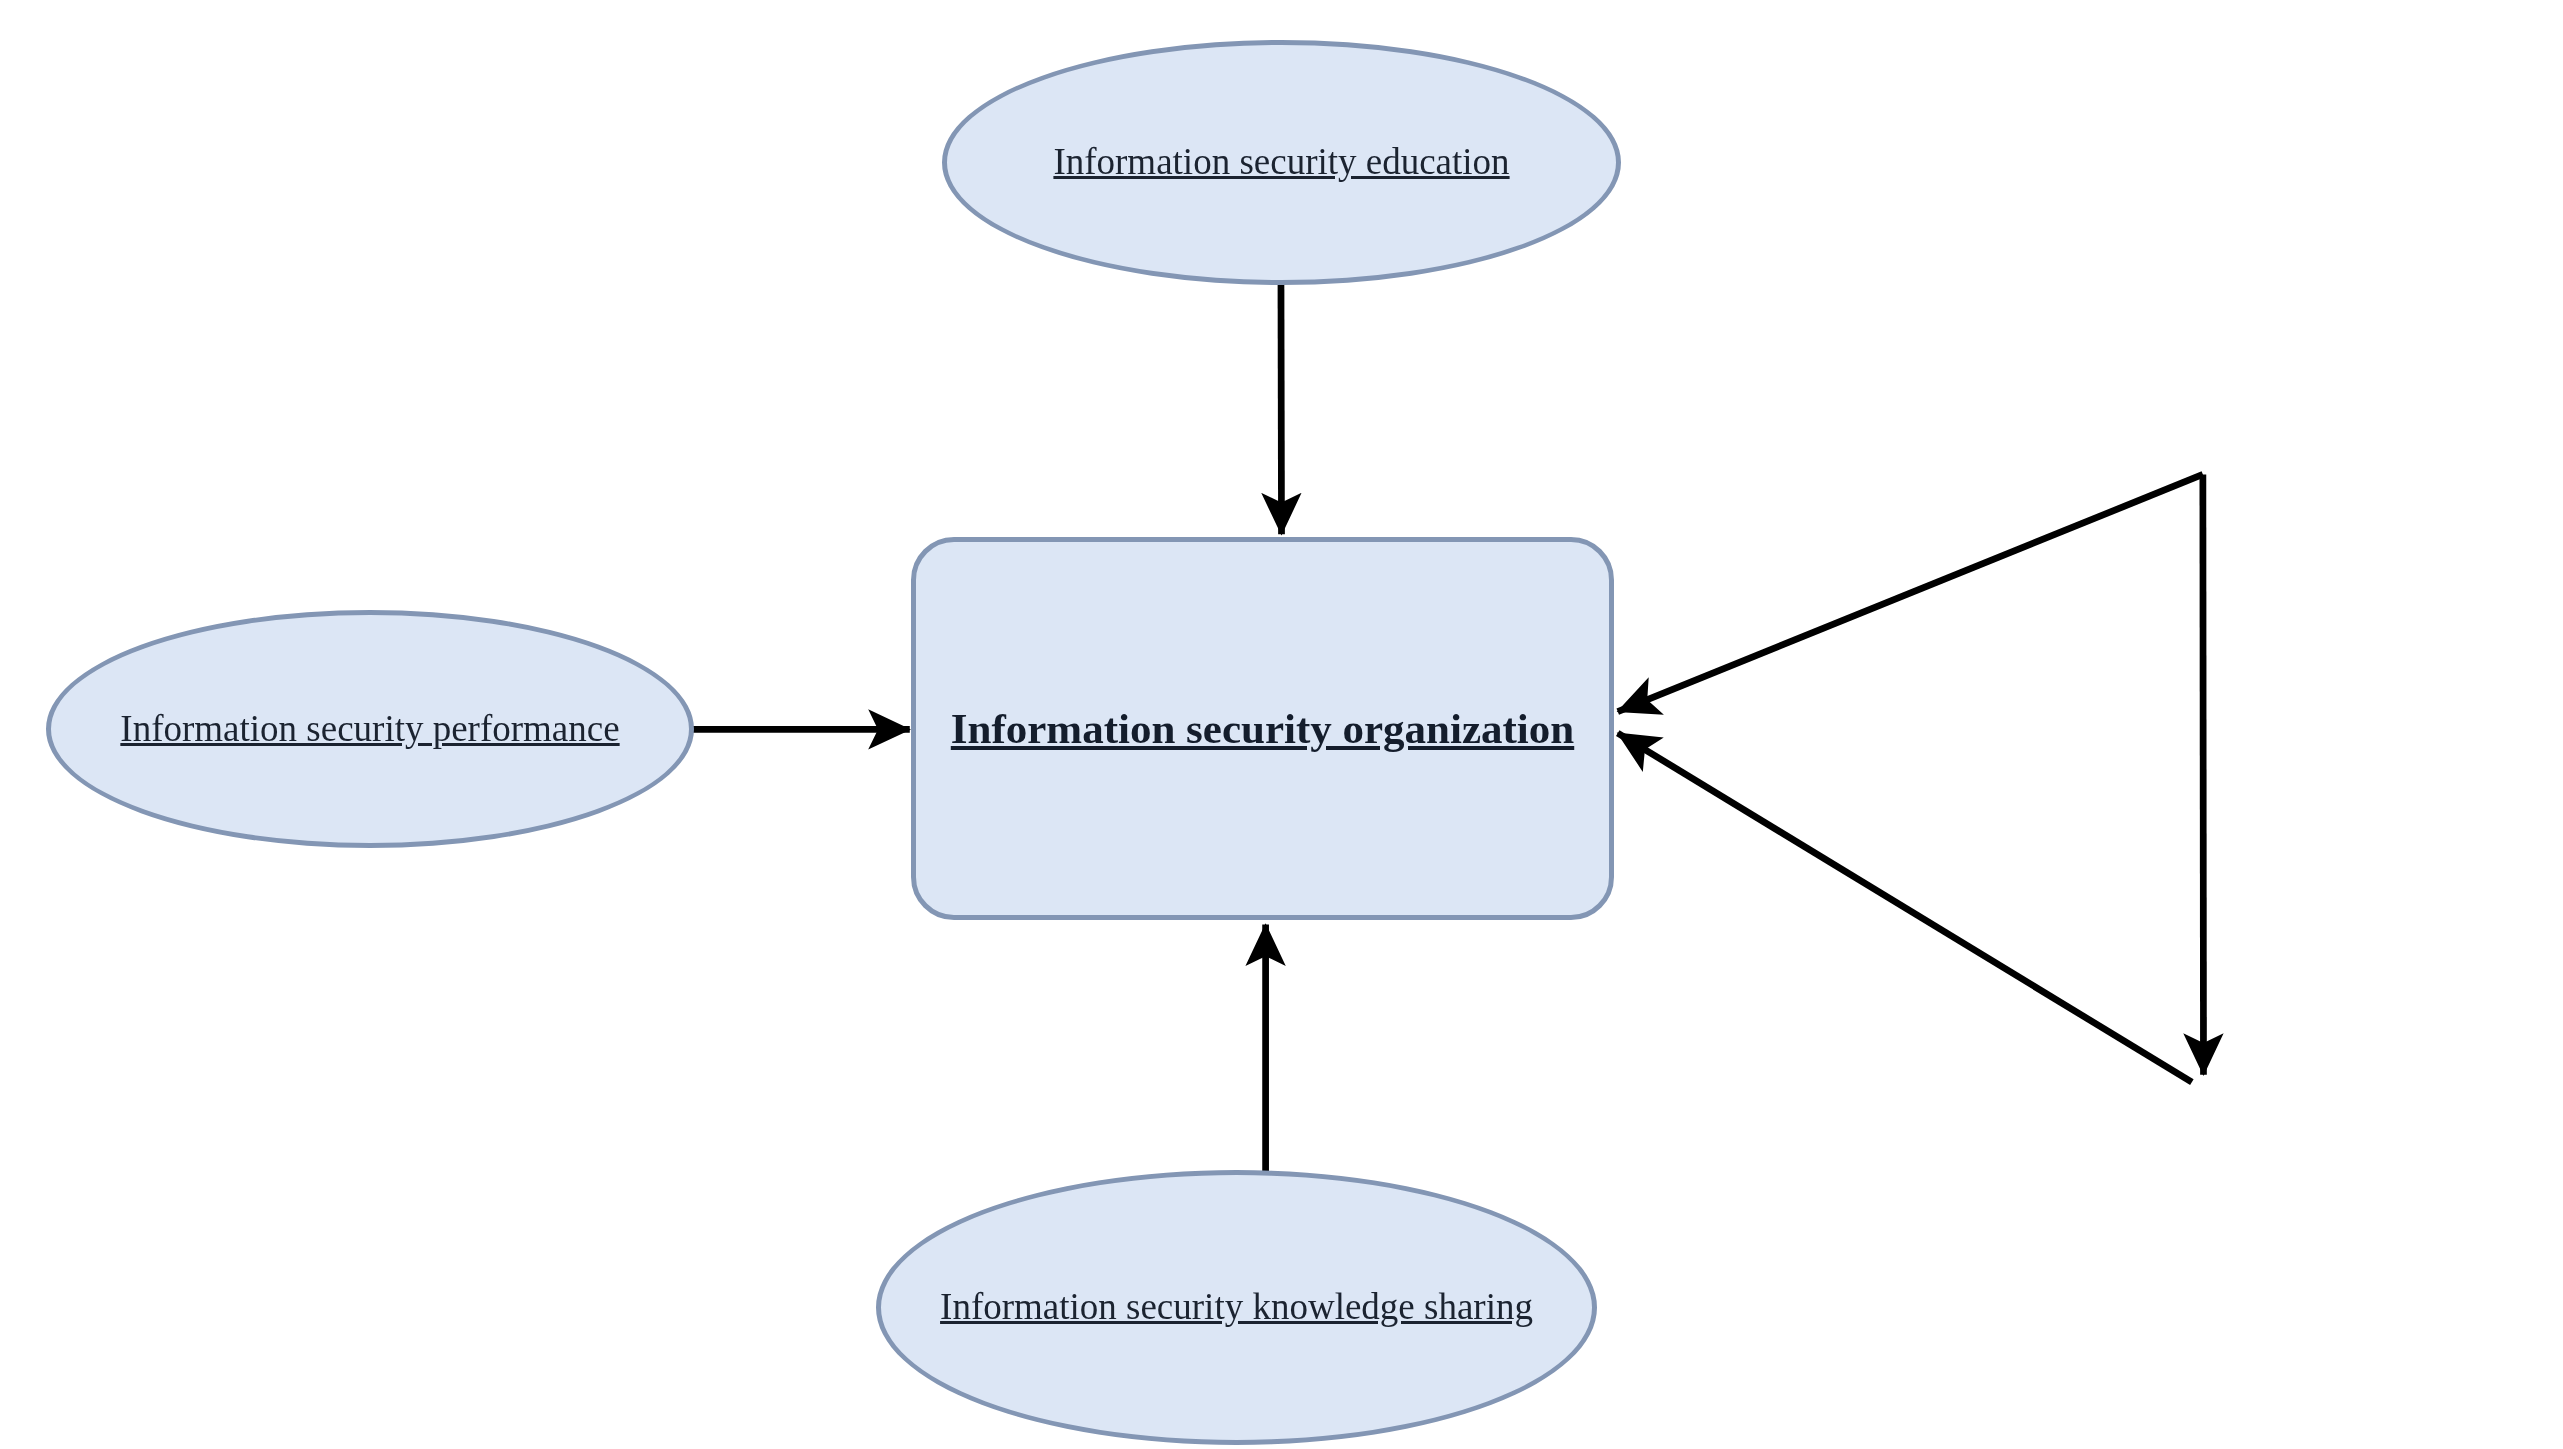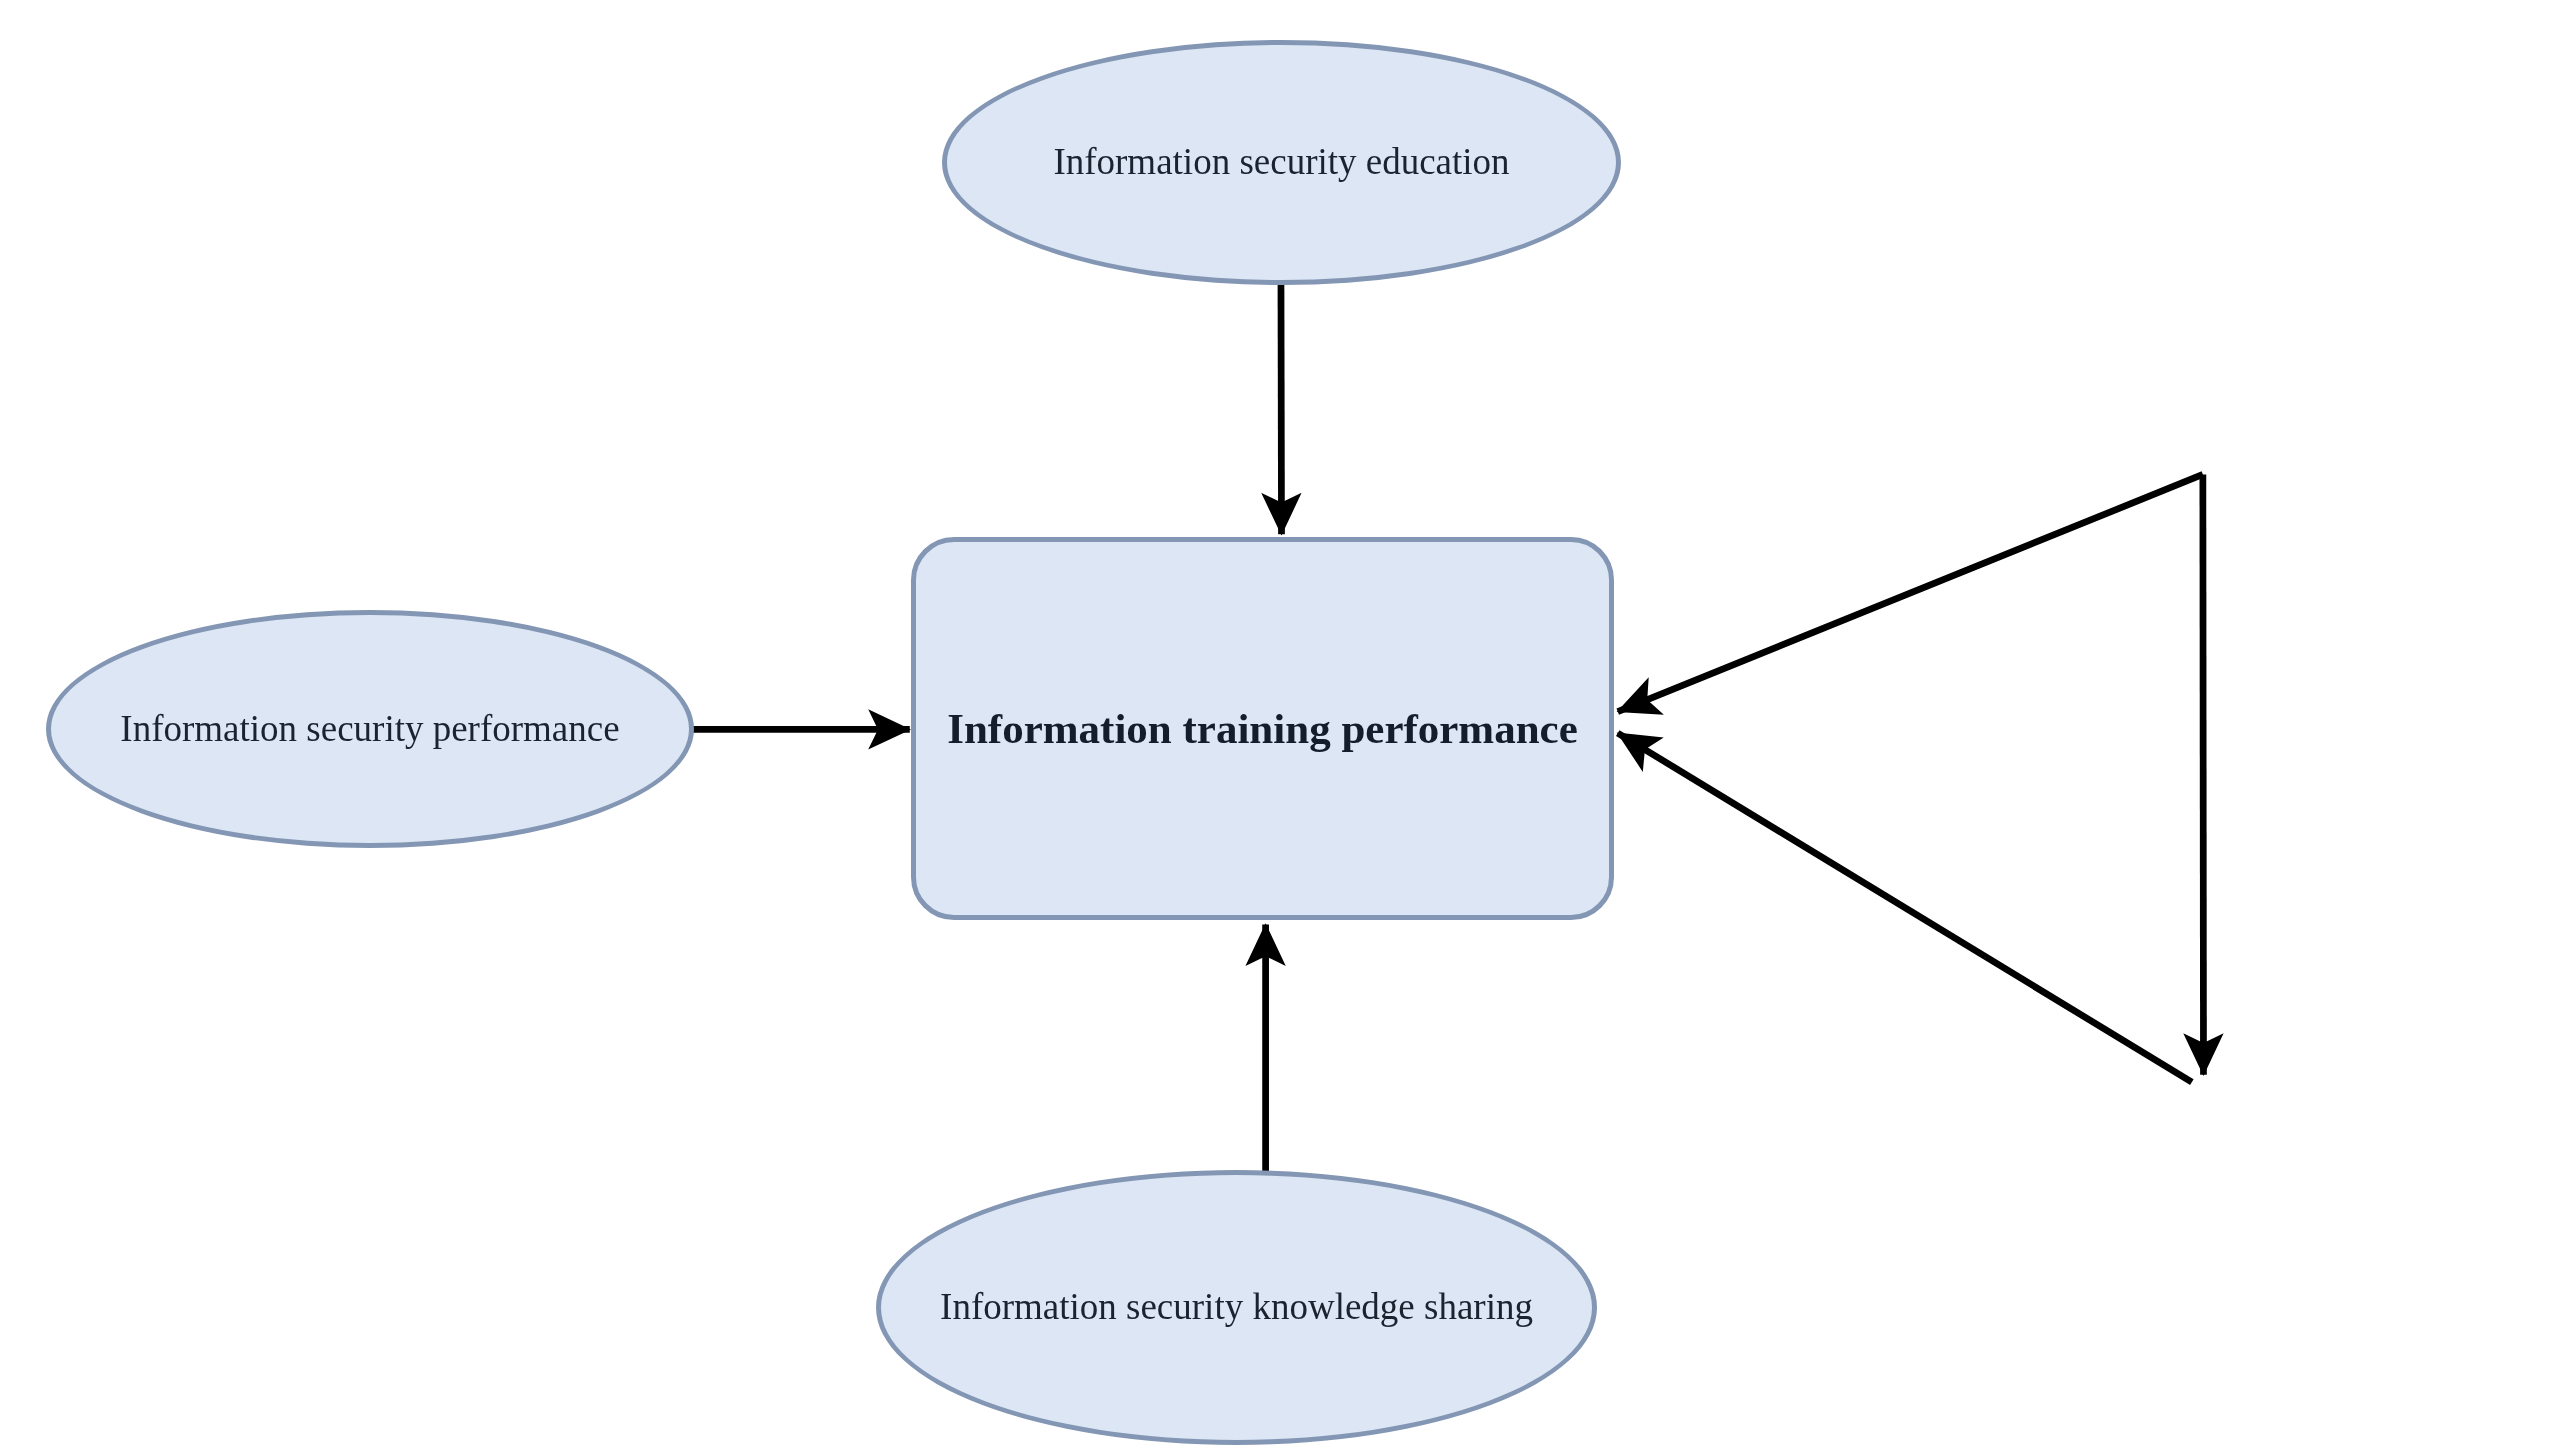"Information security education" .node span { text-decoration: none -> underline }
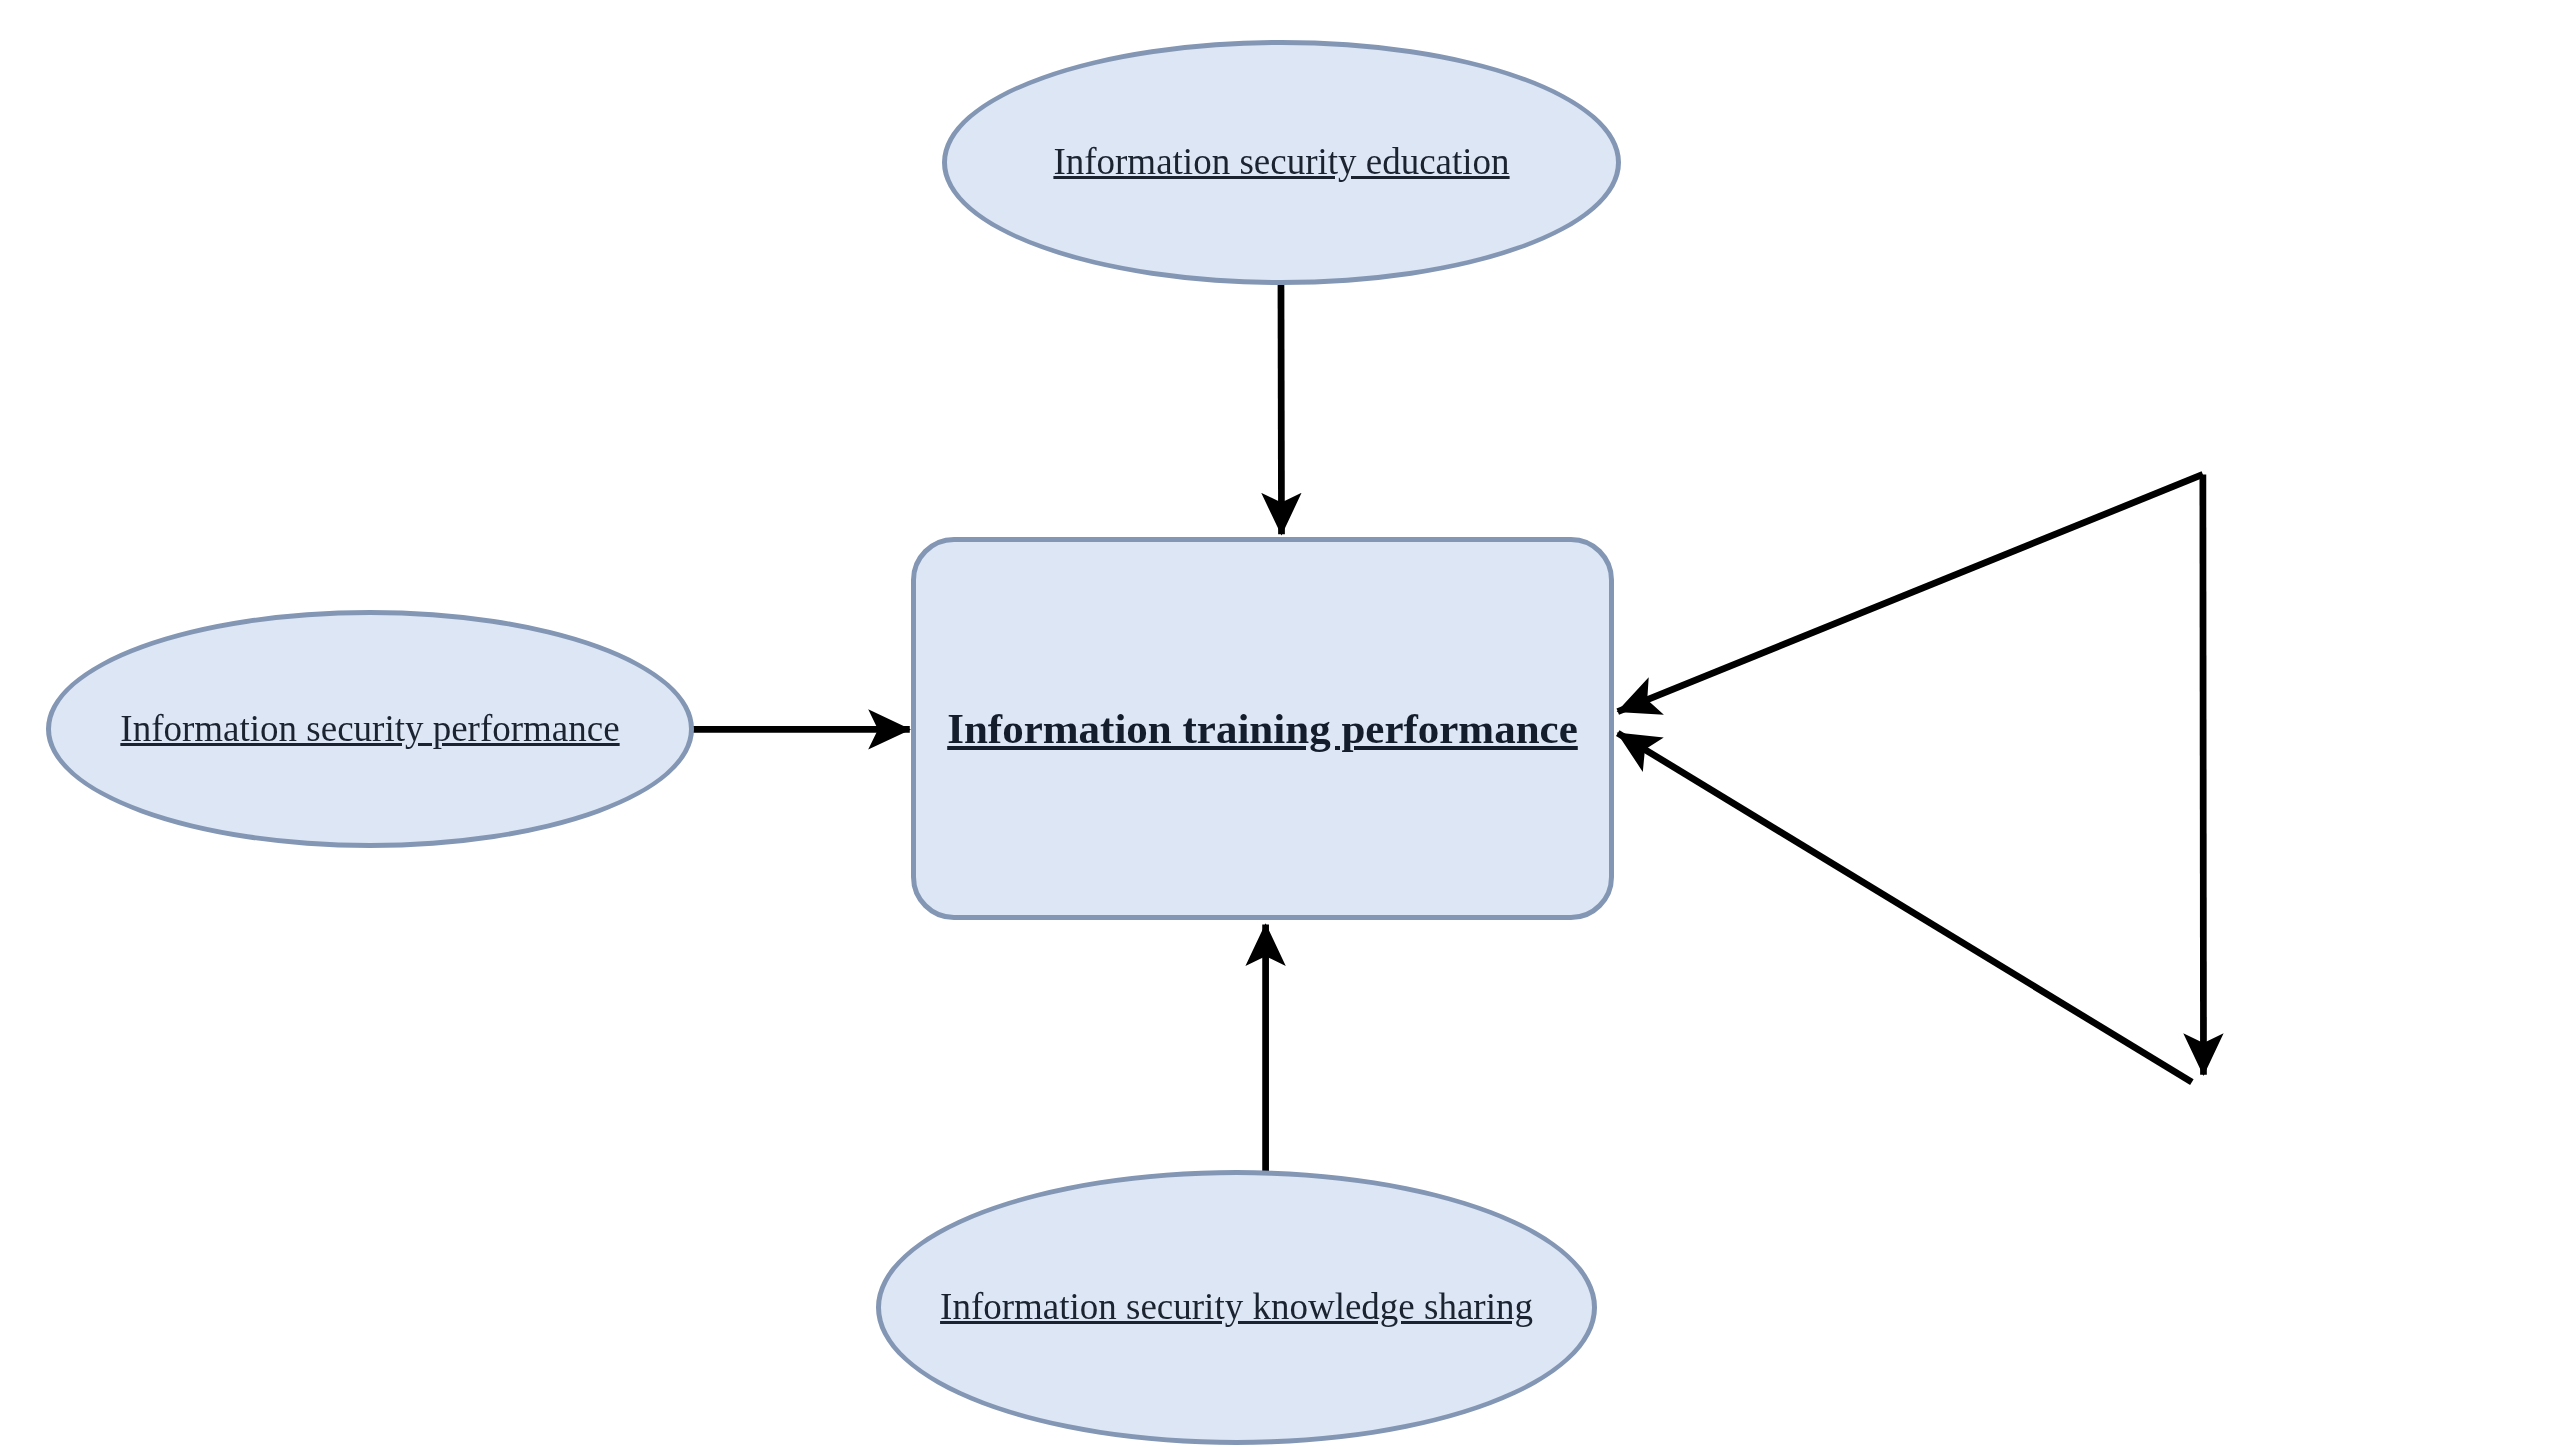"Information training performance" span { text: training performance -> security organization }
